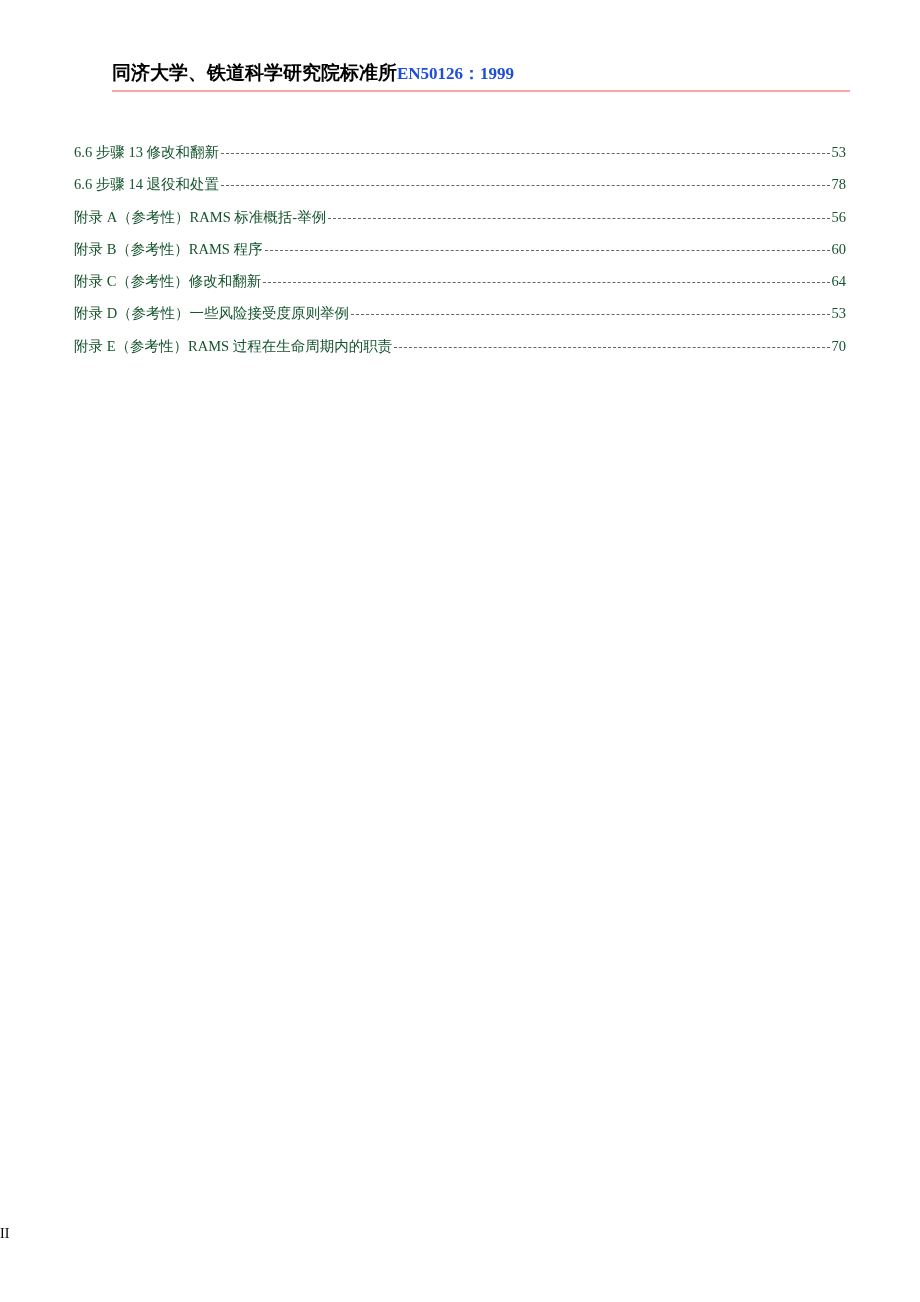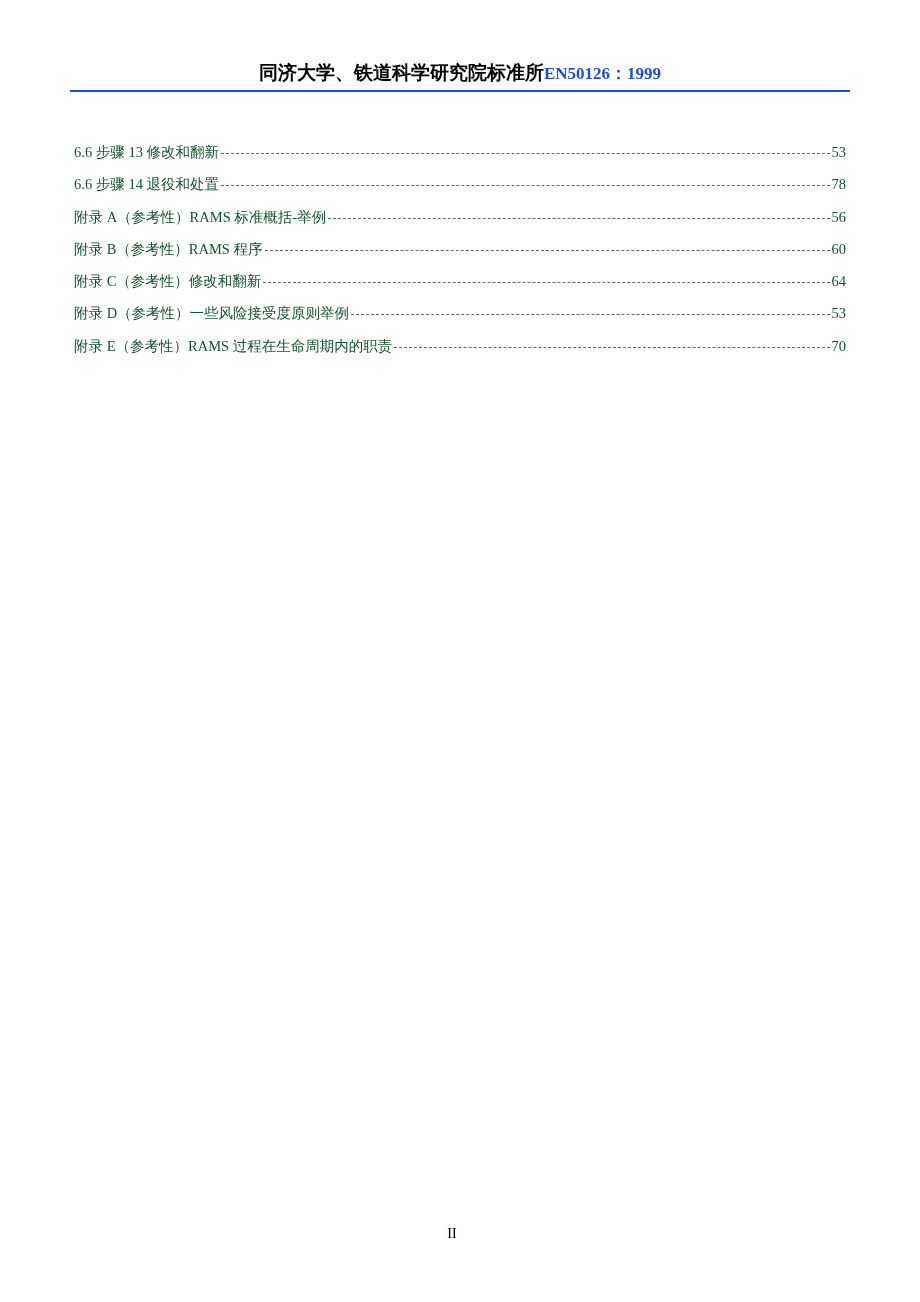"同济大学、铁道科学研究院标准所" .header { border-bottom: 2px solid #1d4ed8 -> 2px solid #fca5a5; justify-content: center -> flex-start; margin-left: none -> 42px }
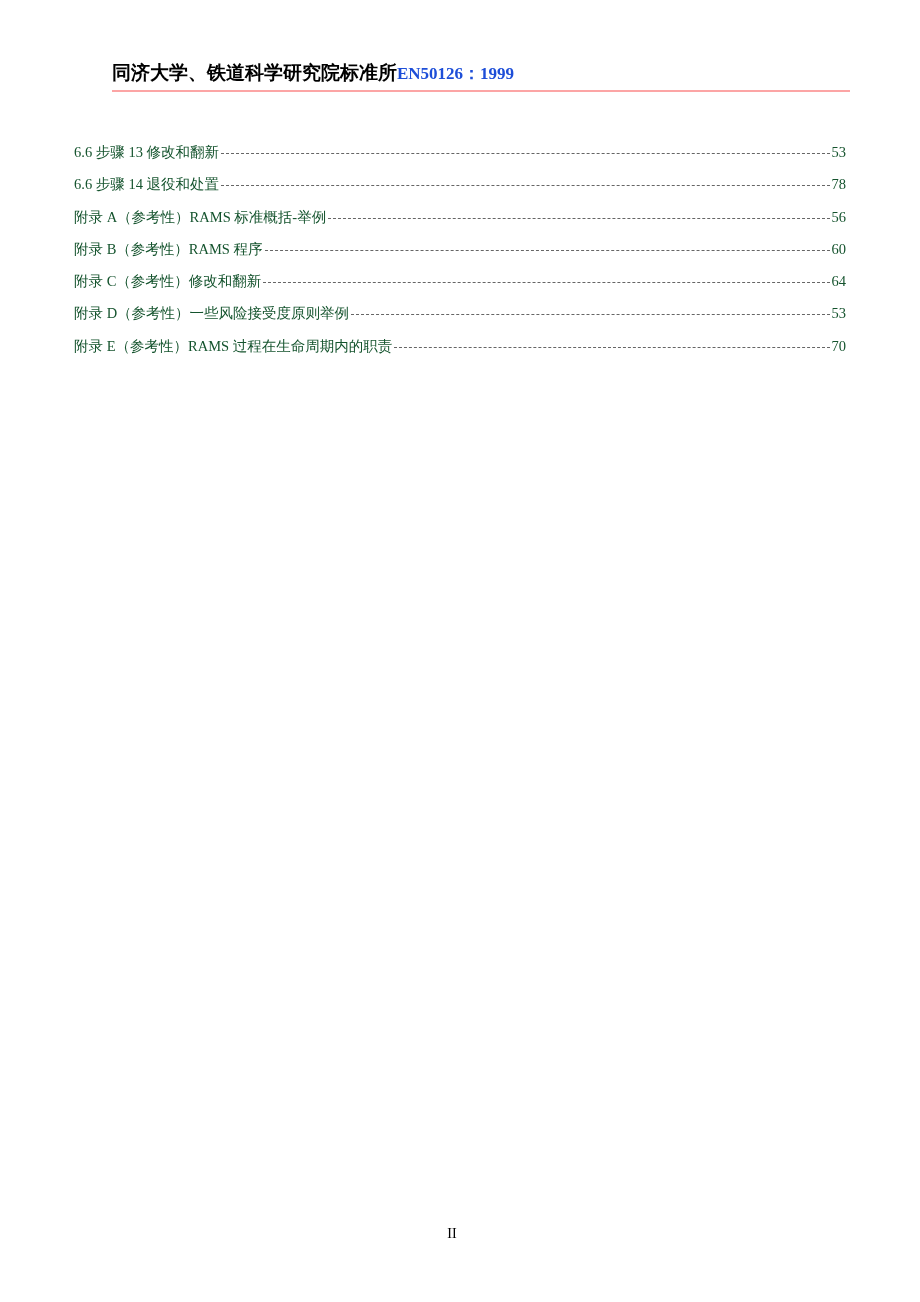"II" .page-number { text-align: center -> none }
